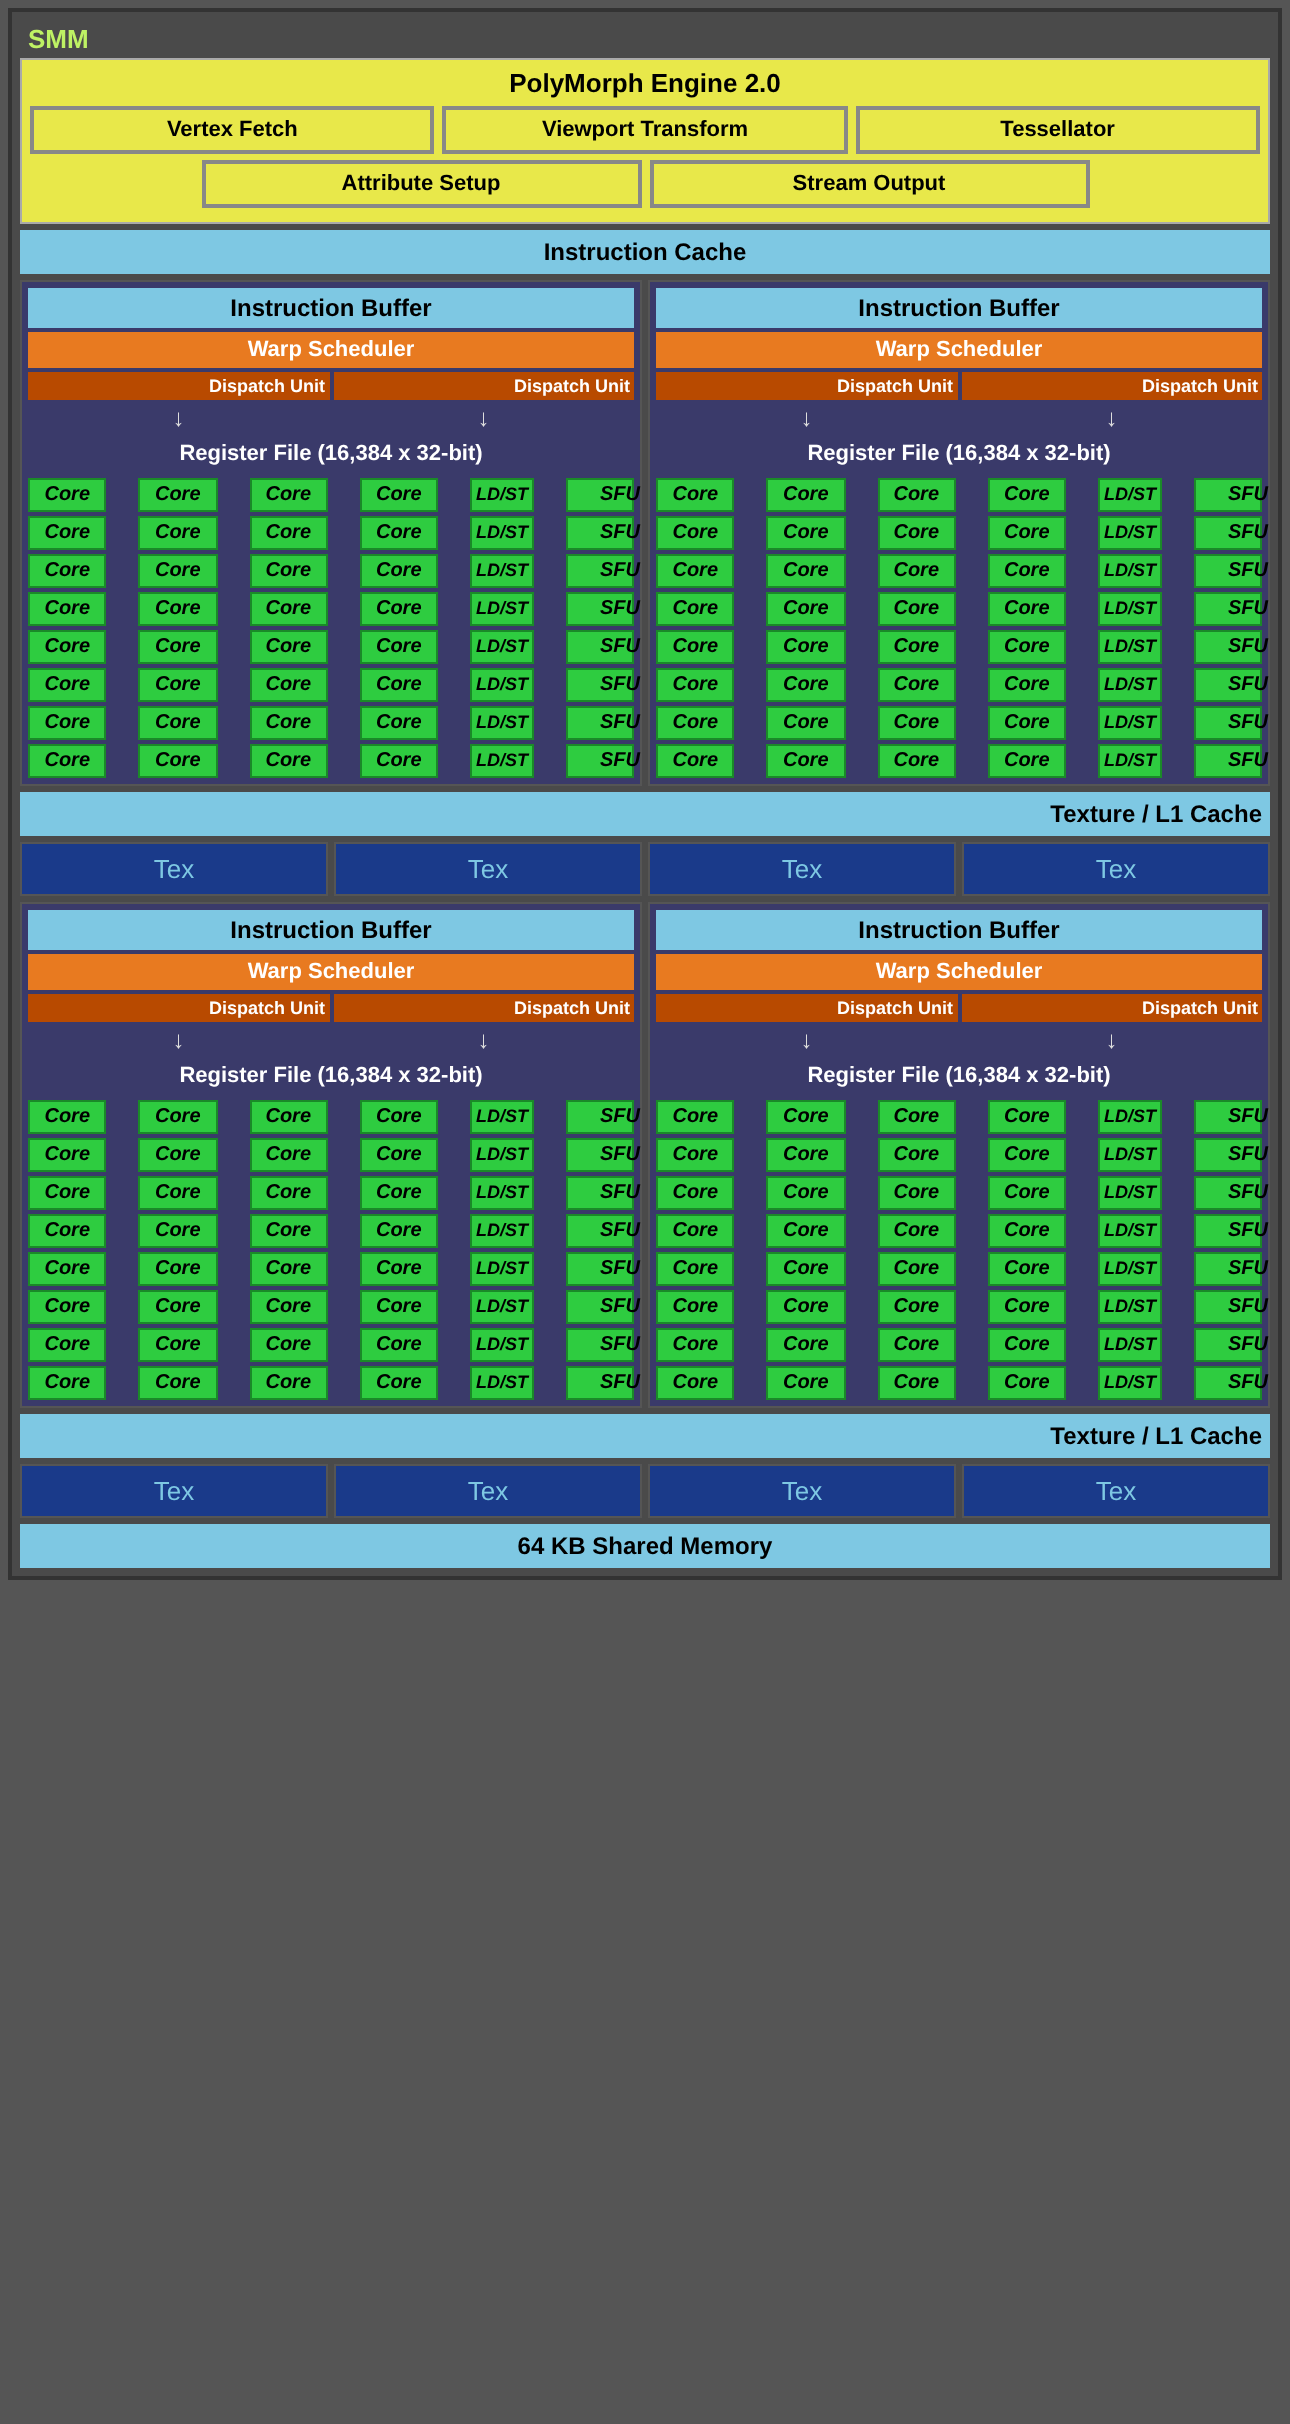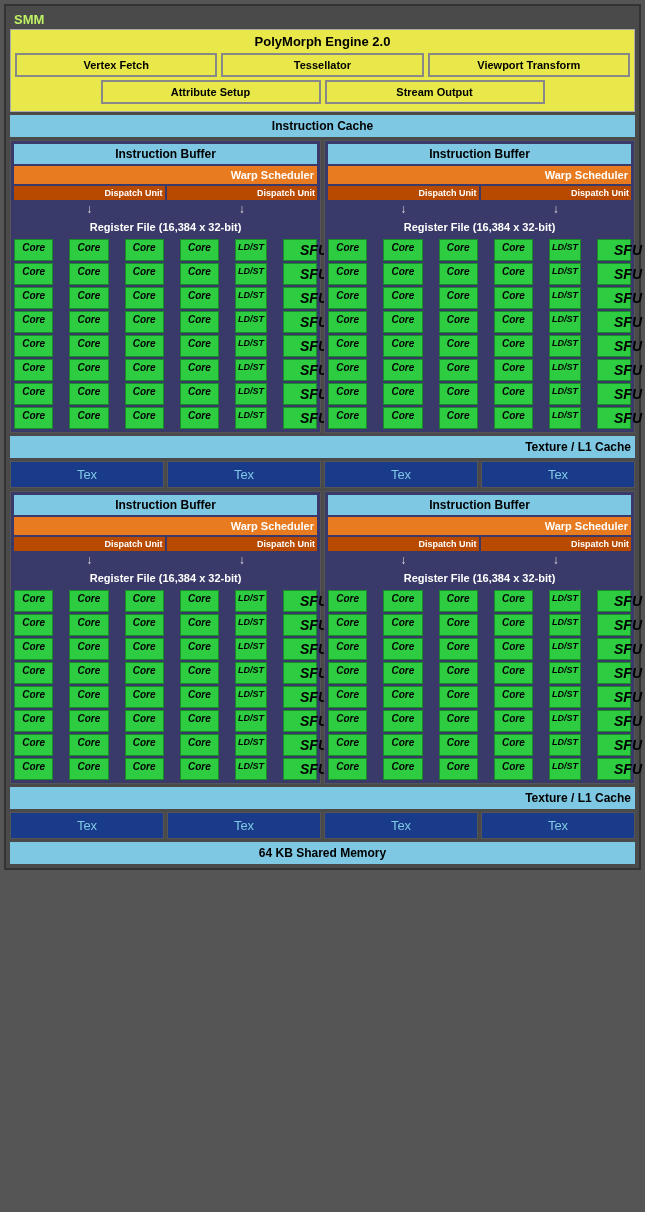"Tessellator" div.yellow-box { order: before "Viewport Transform" -> after "Viewport Transform" }
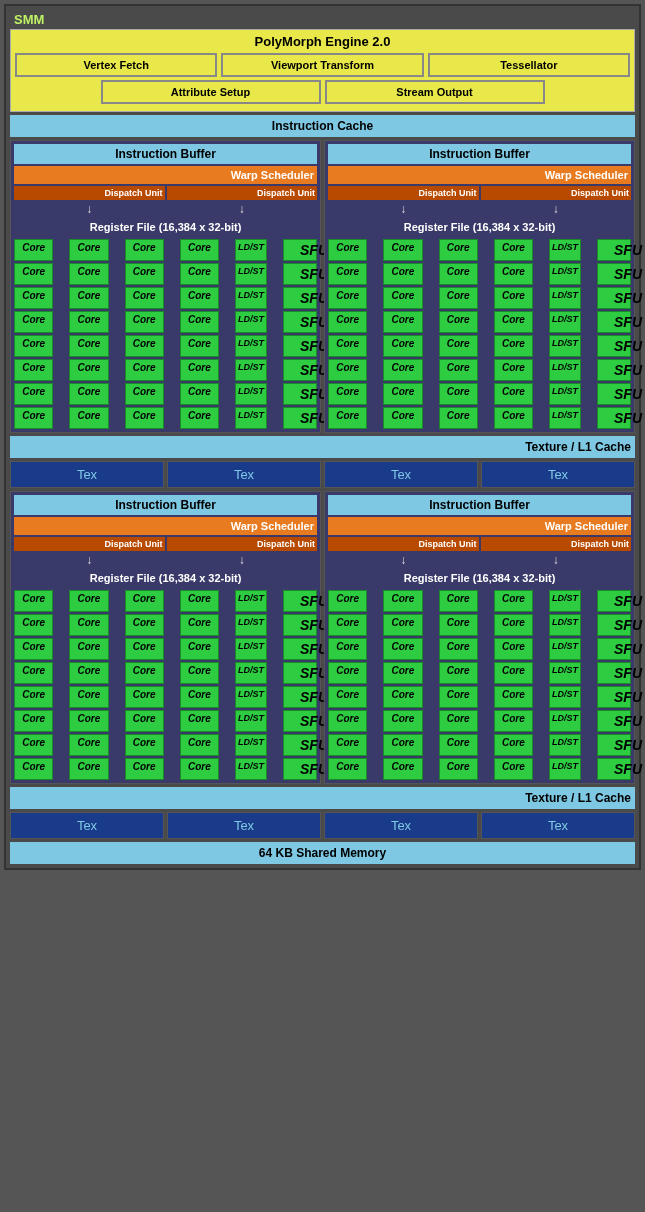"Warp Scheduler" .warp-scheduler { text-align: right -> center }
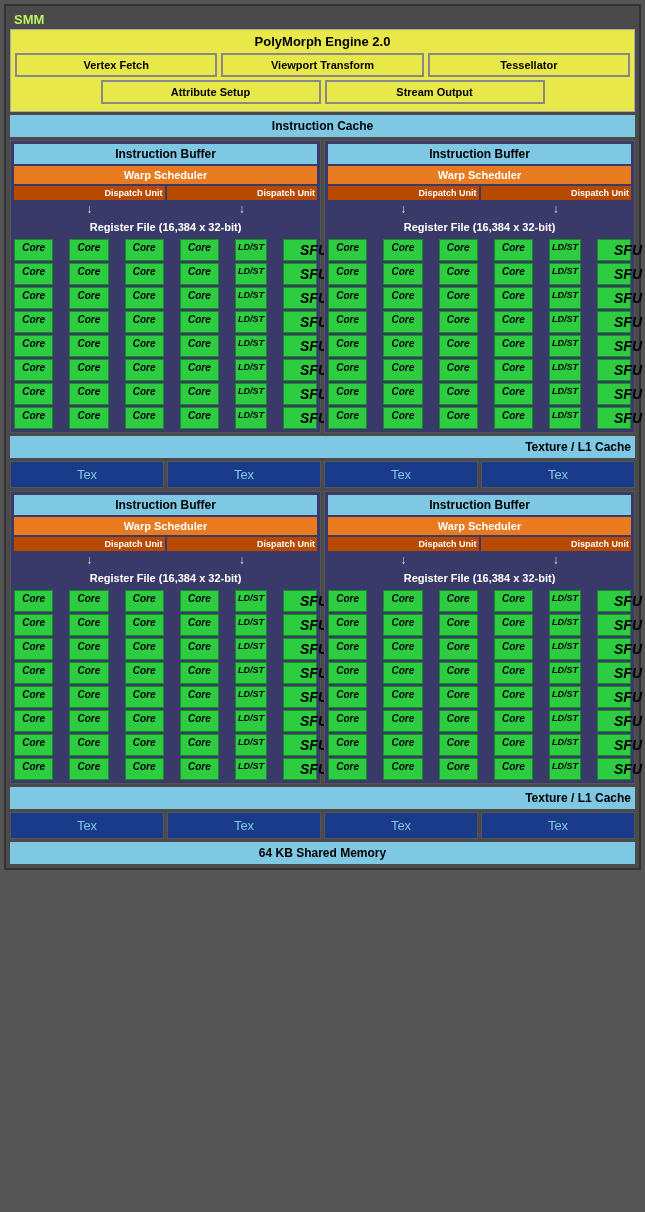"SFU" .sfu-cell { font-size: 14px -> 10px }
